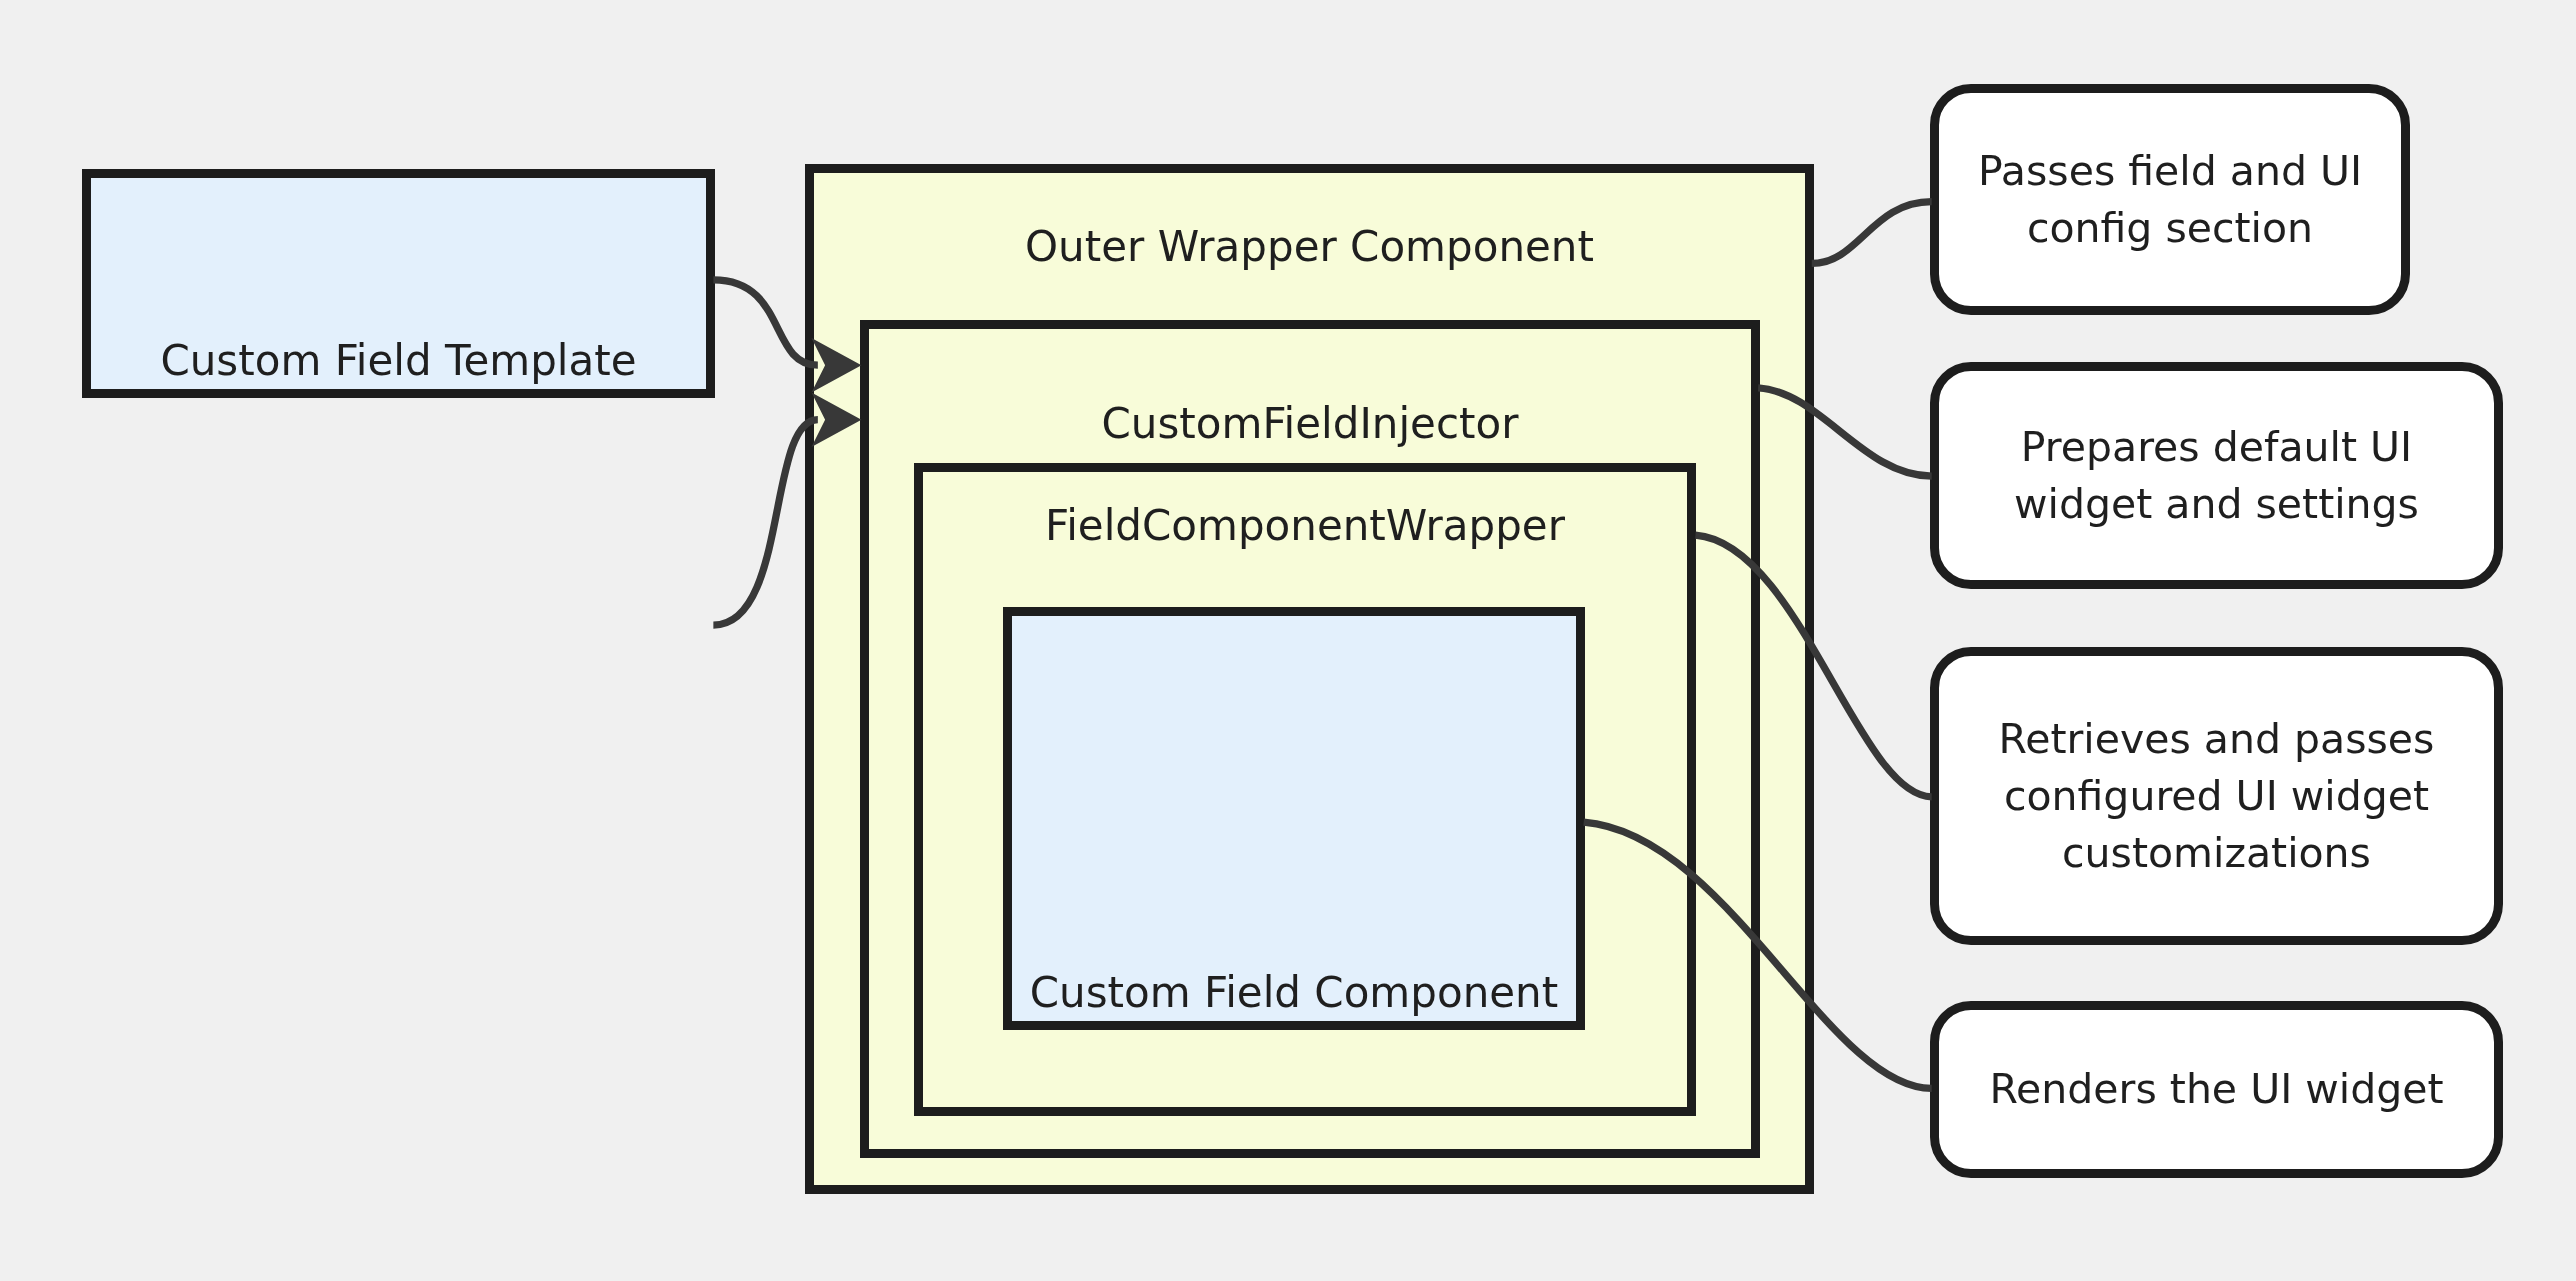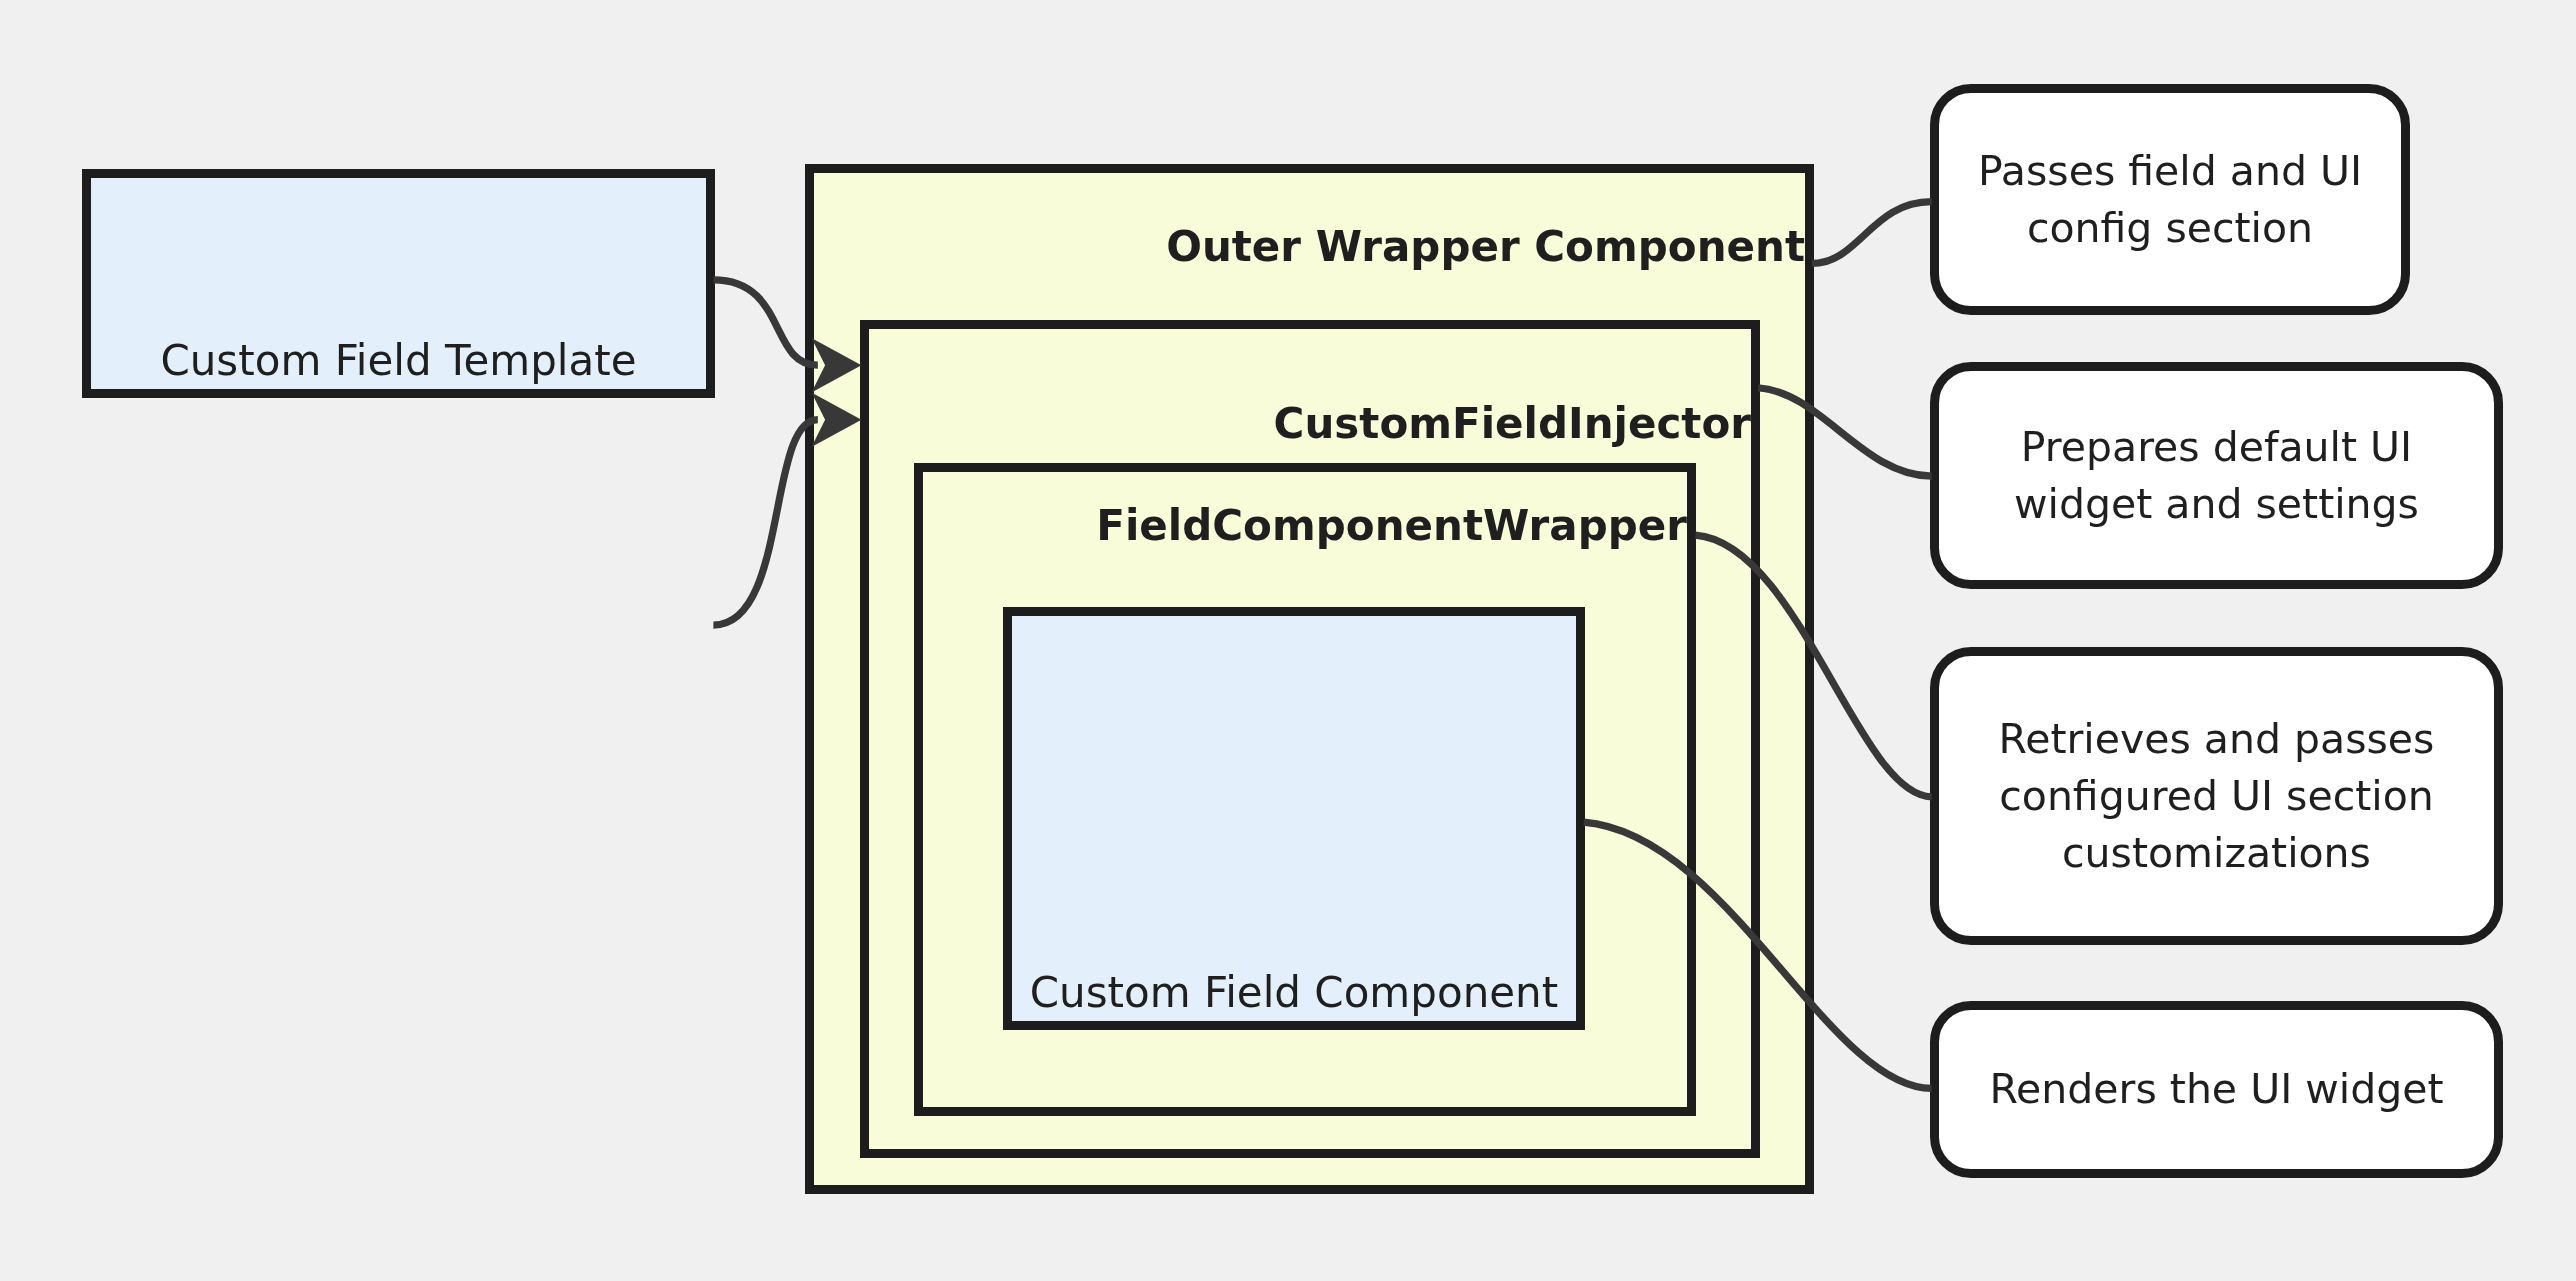"Outer Wrapper Component" .subgraph-title { font-weight: bold -> none; text-align: right -> center }
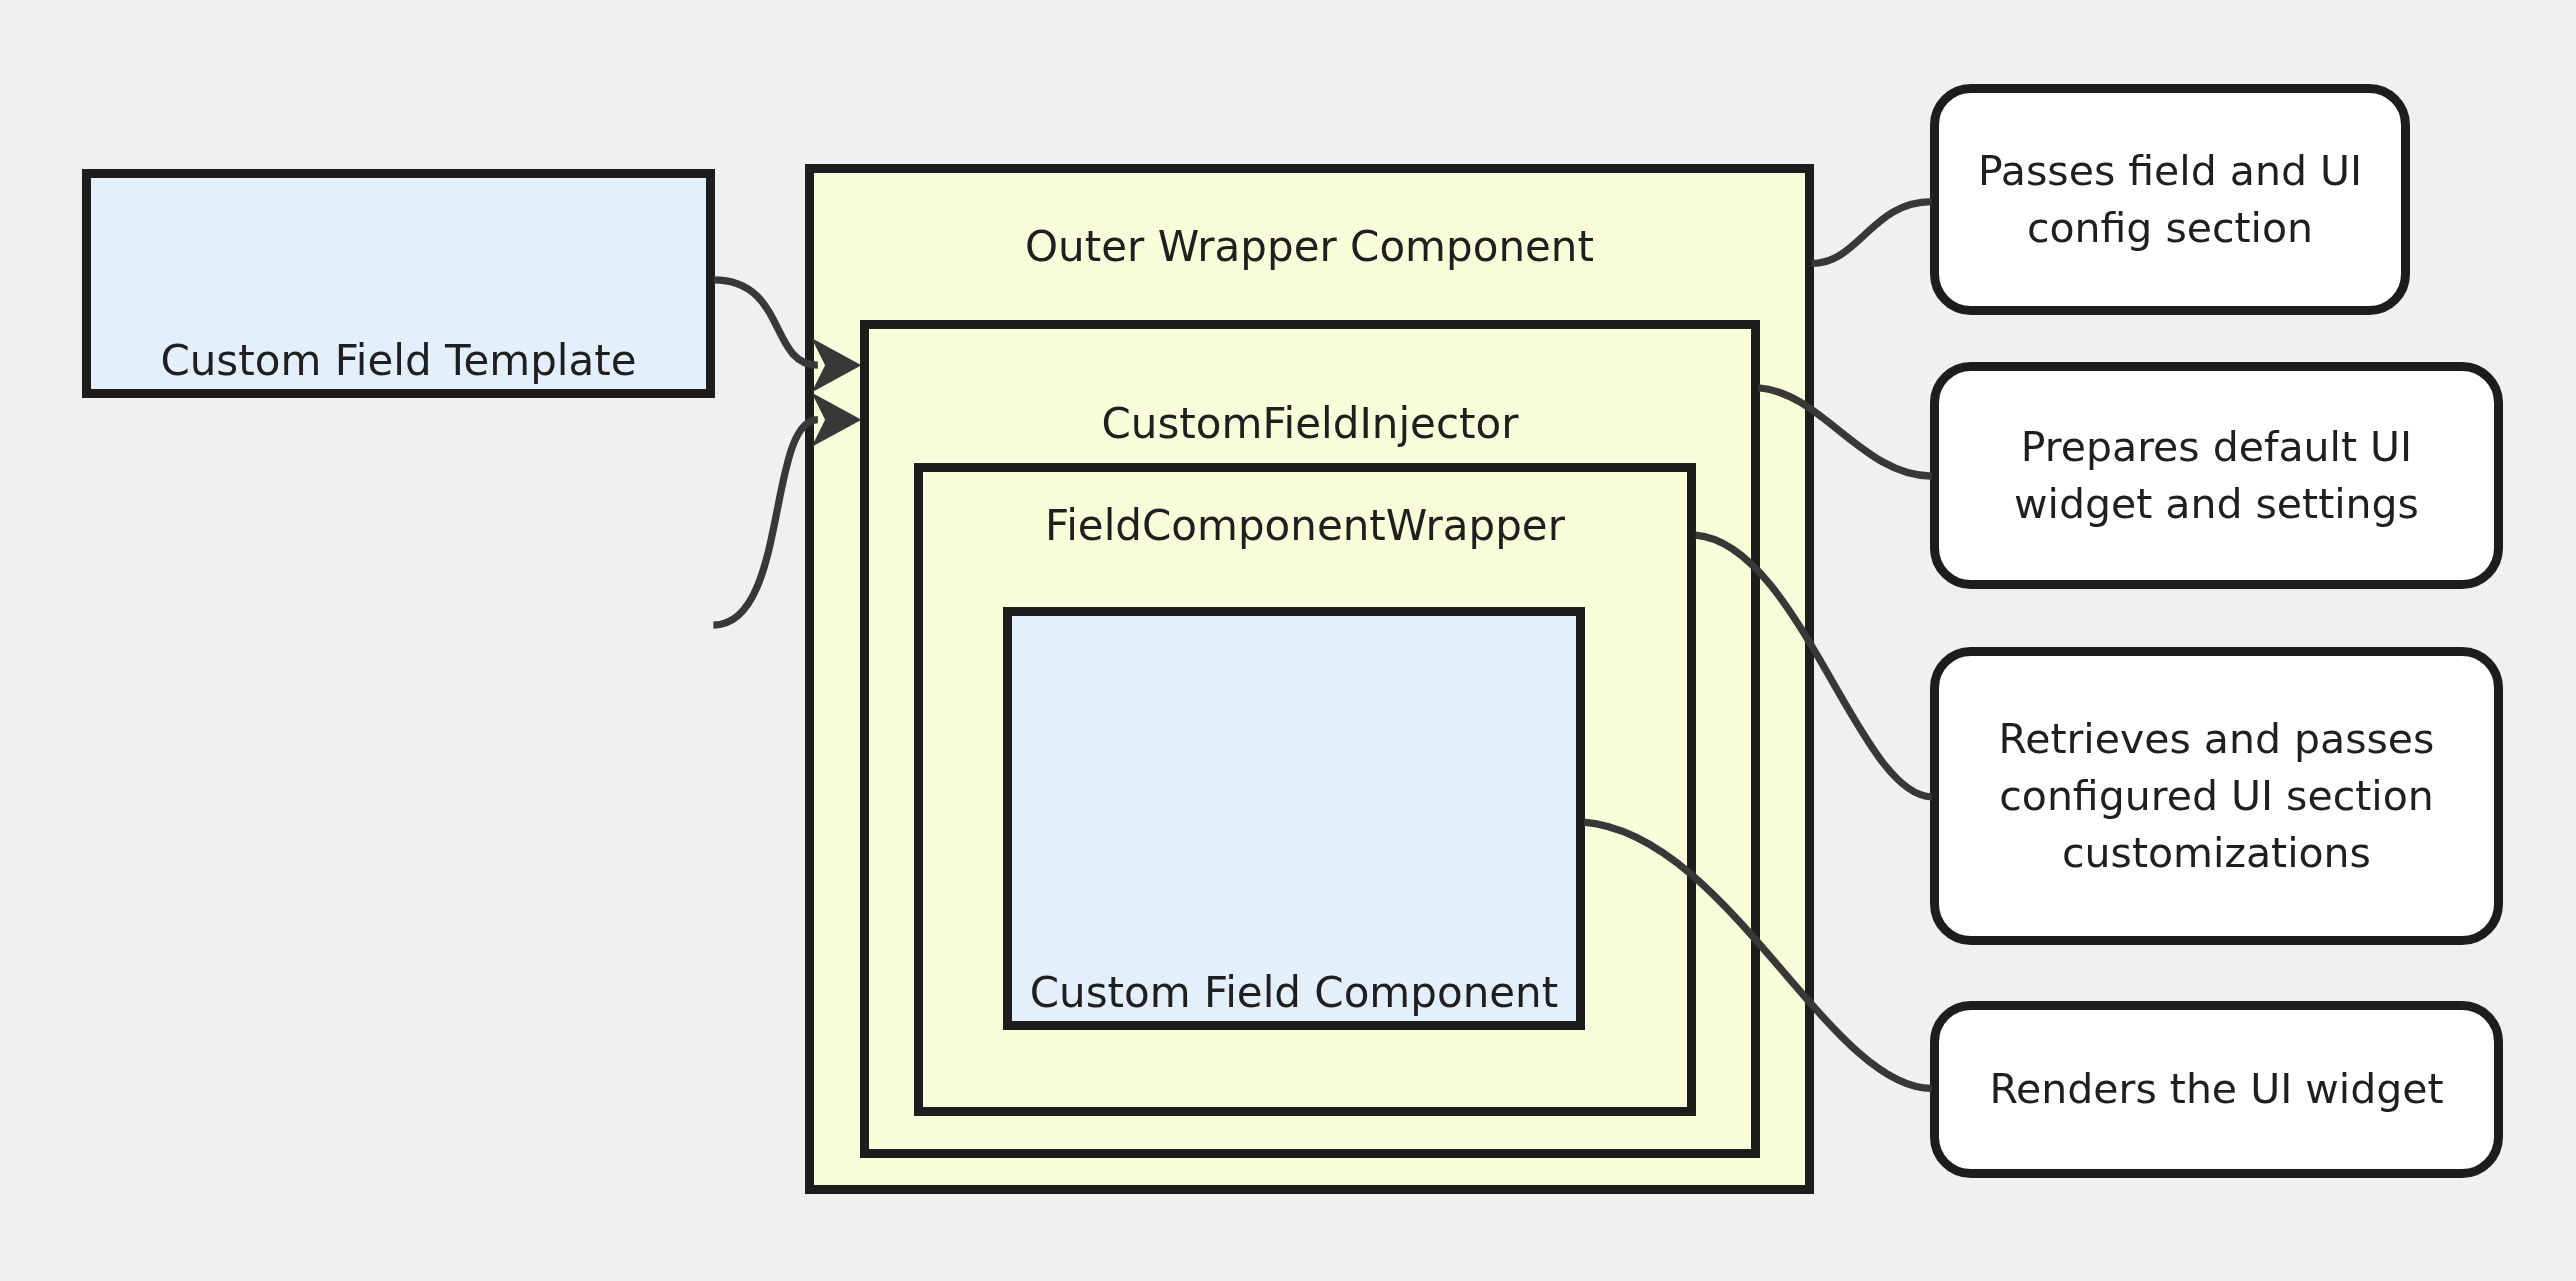"Retrieves and passes" span.label { text: section -> widget }
